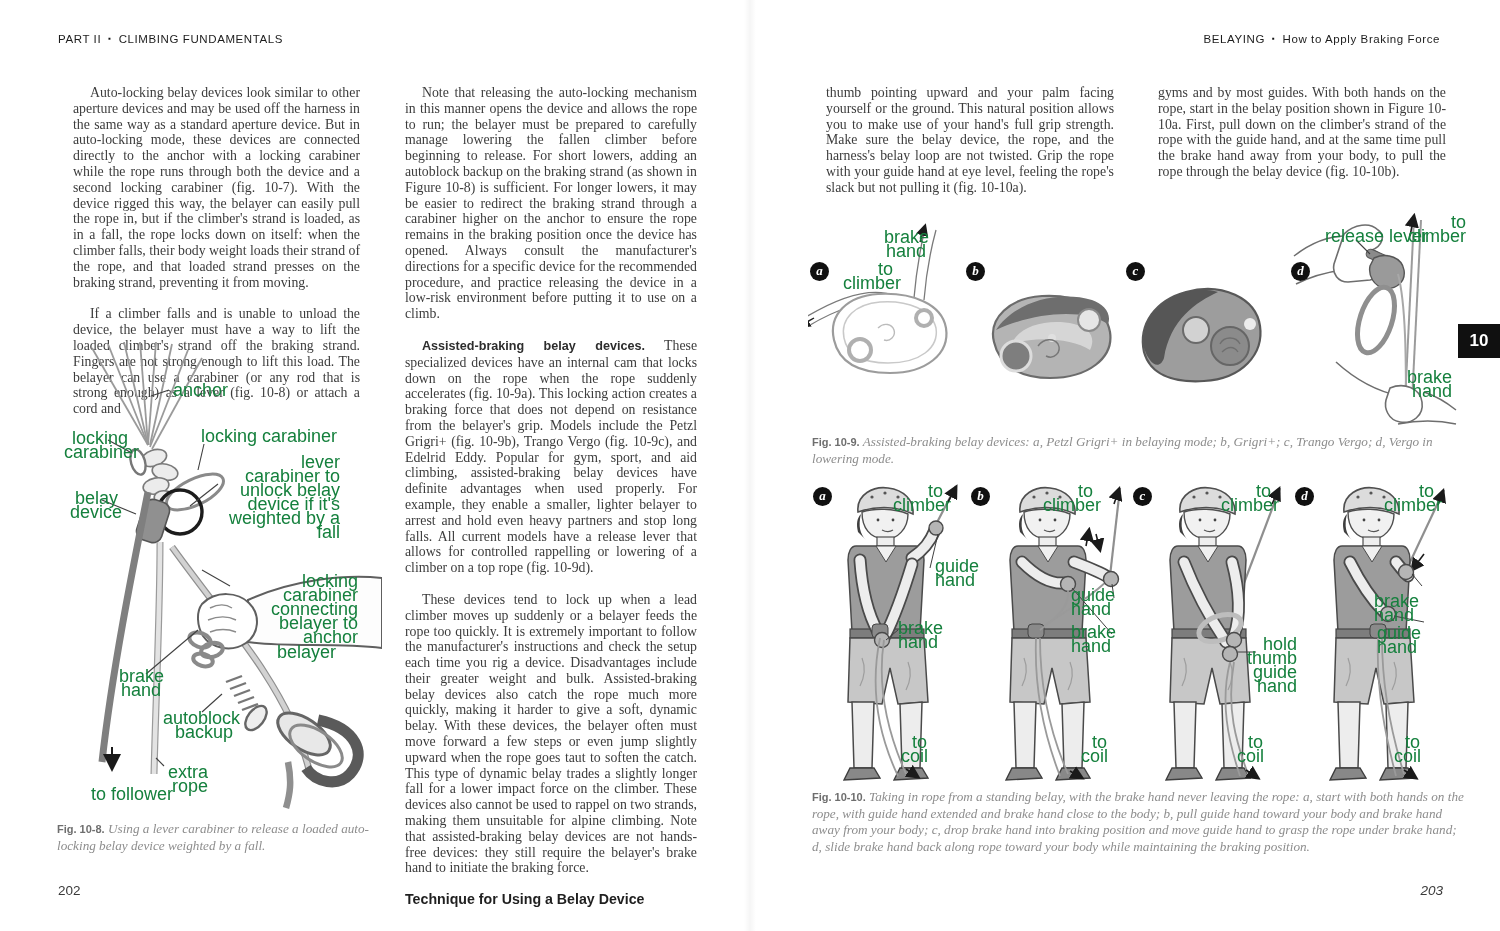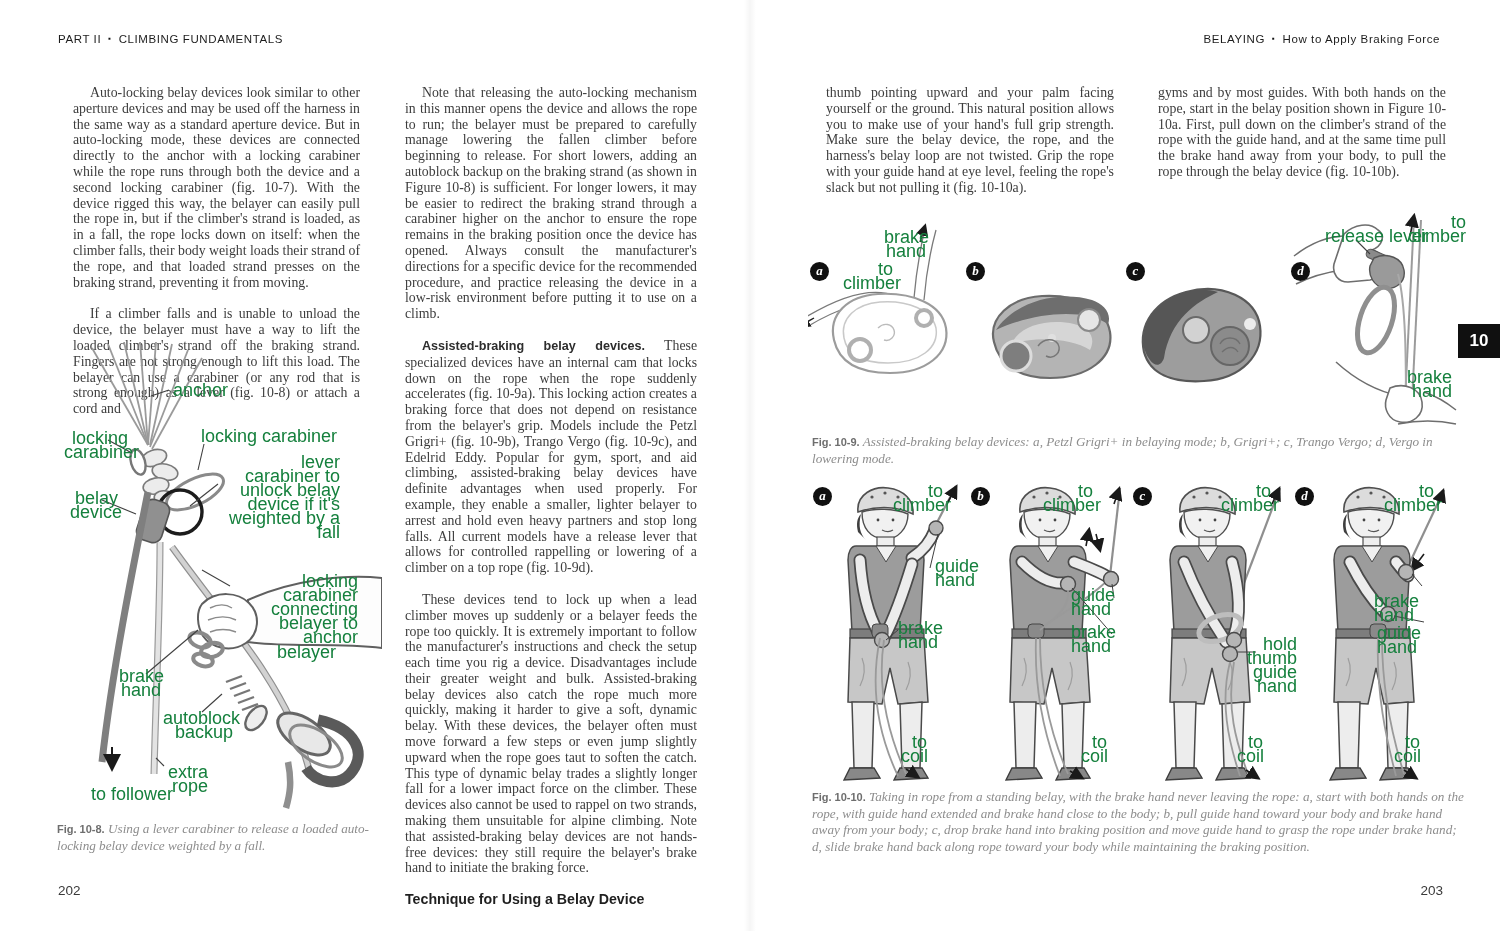"203" span.pagenum { font-style: none -> italic }
